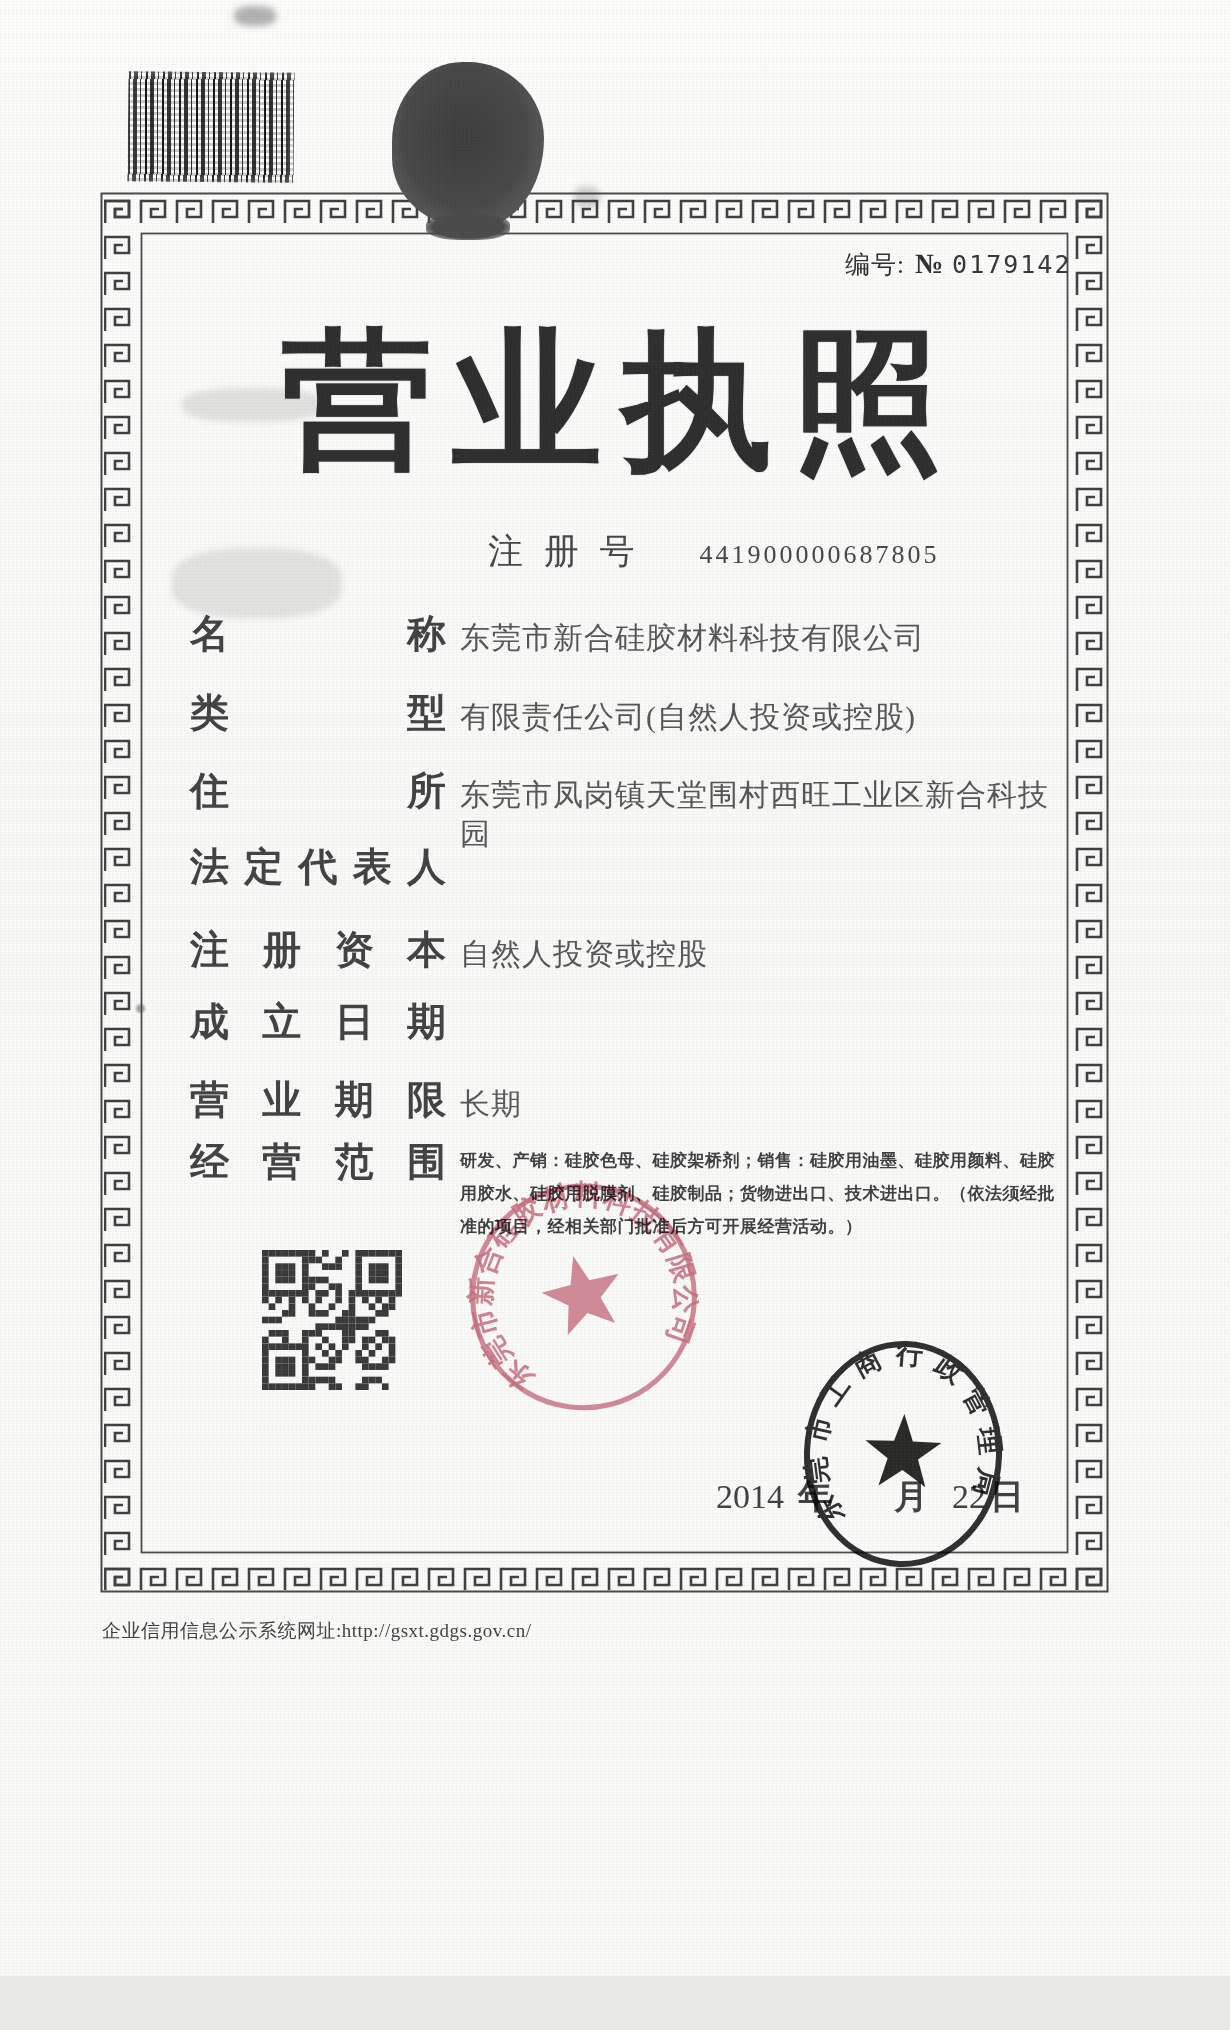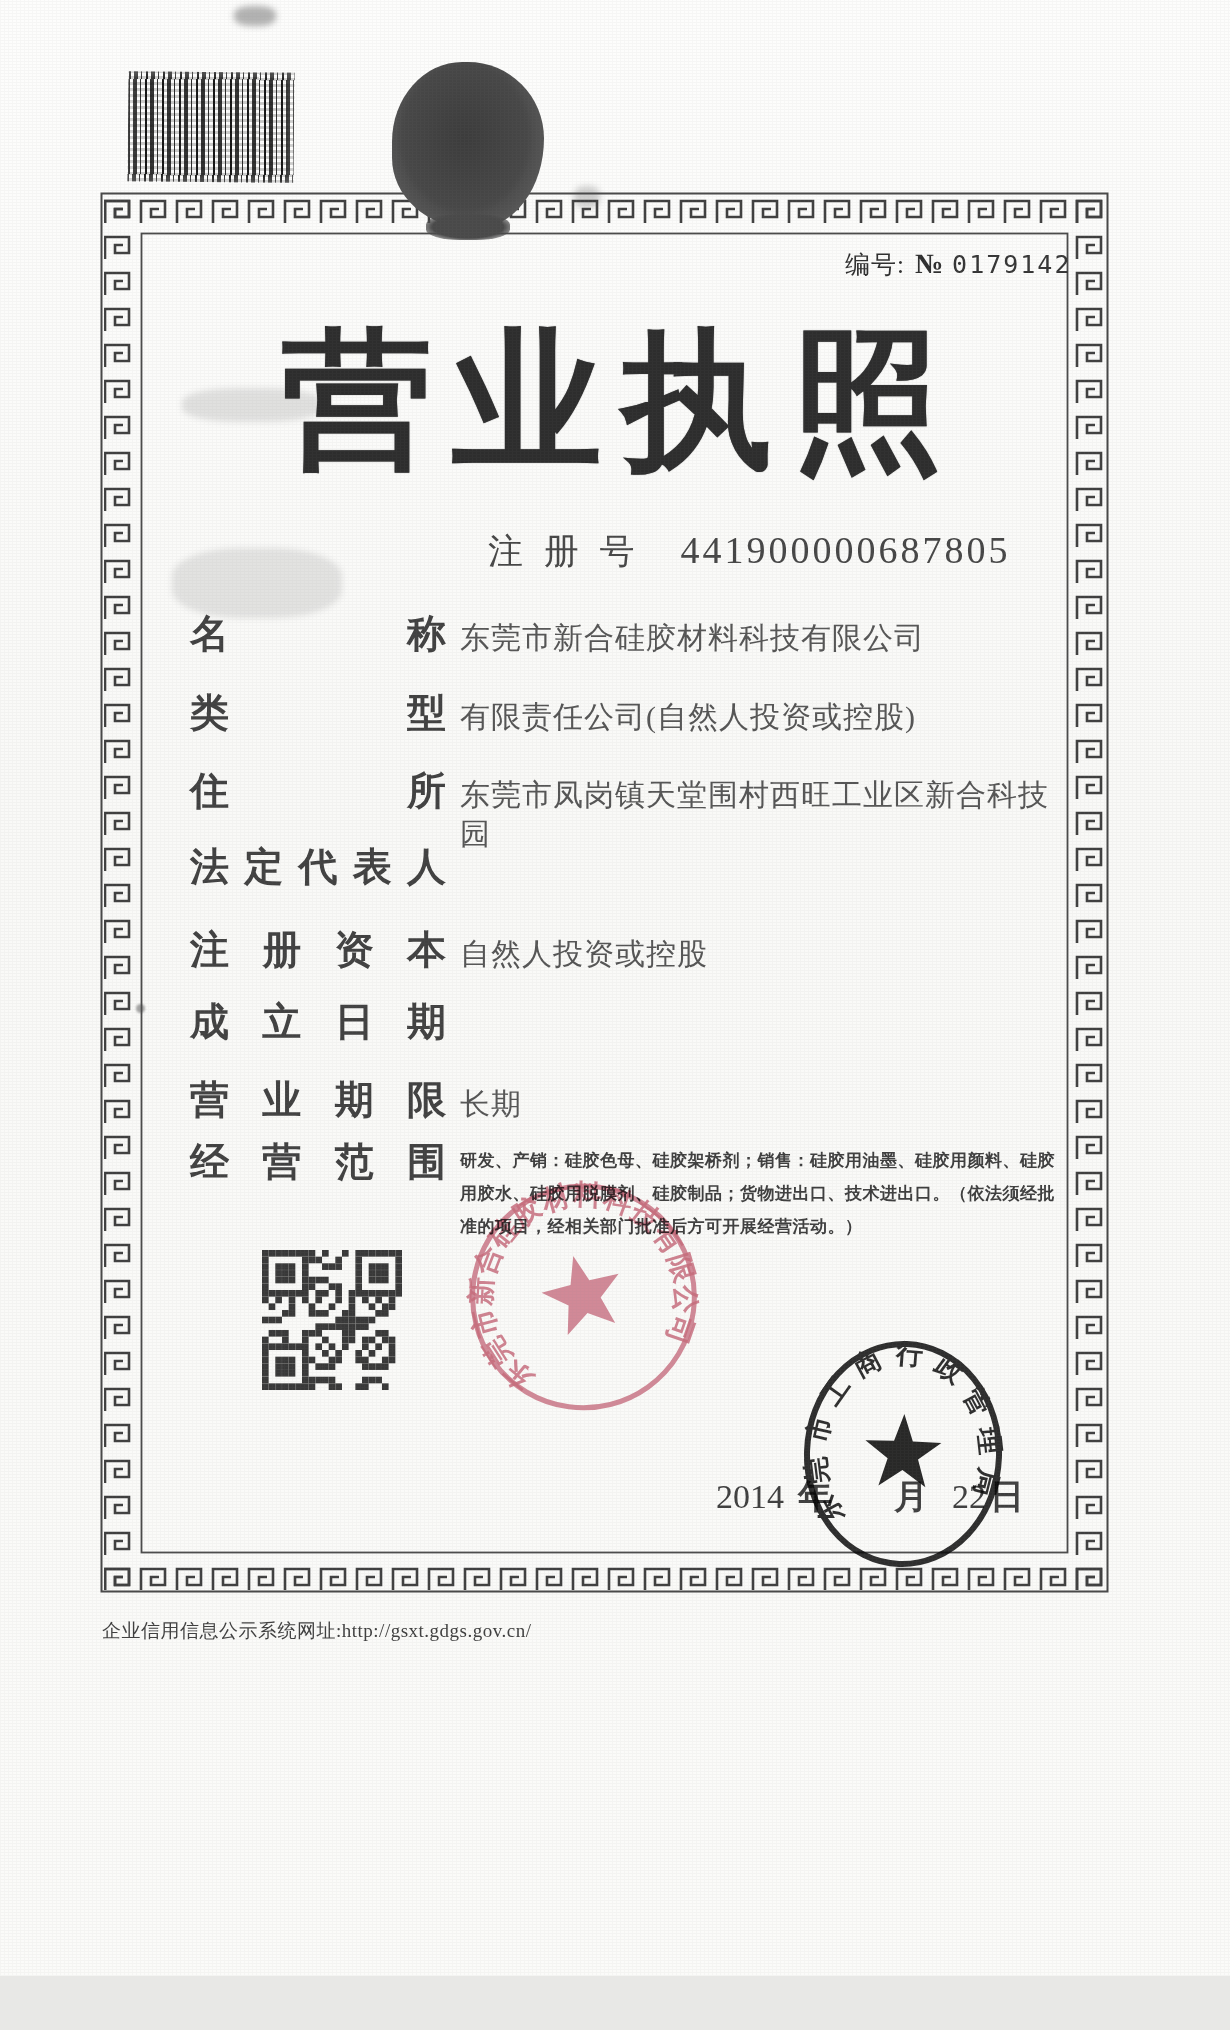"441900000687805" .regline .regnum { font-size: 38px -> 26px; margin-left: 40px -> 59px }
